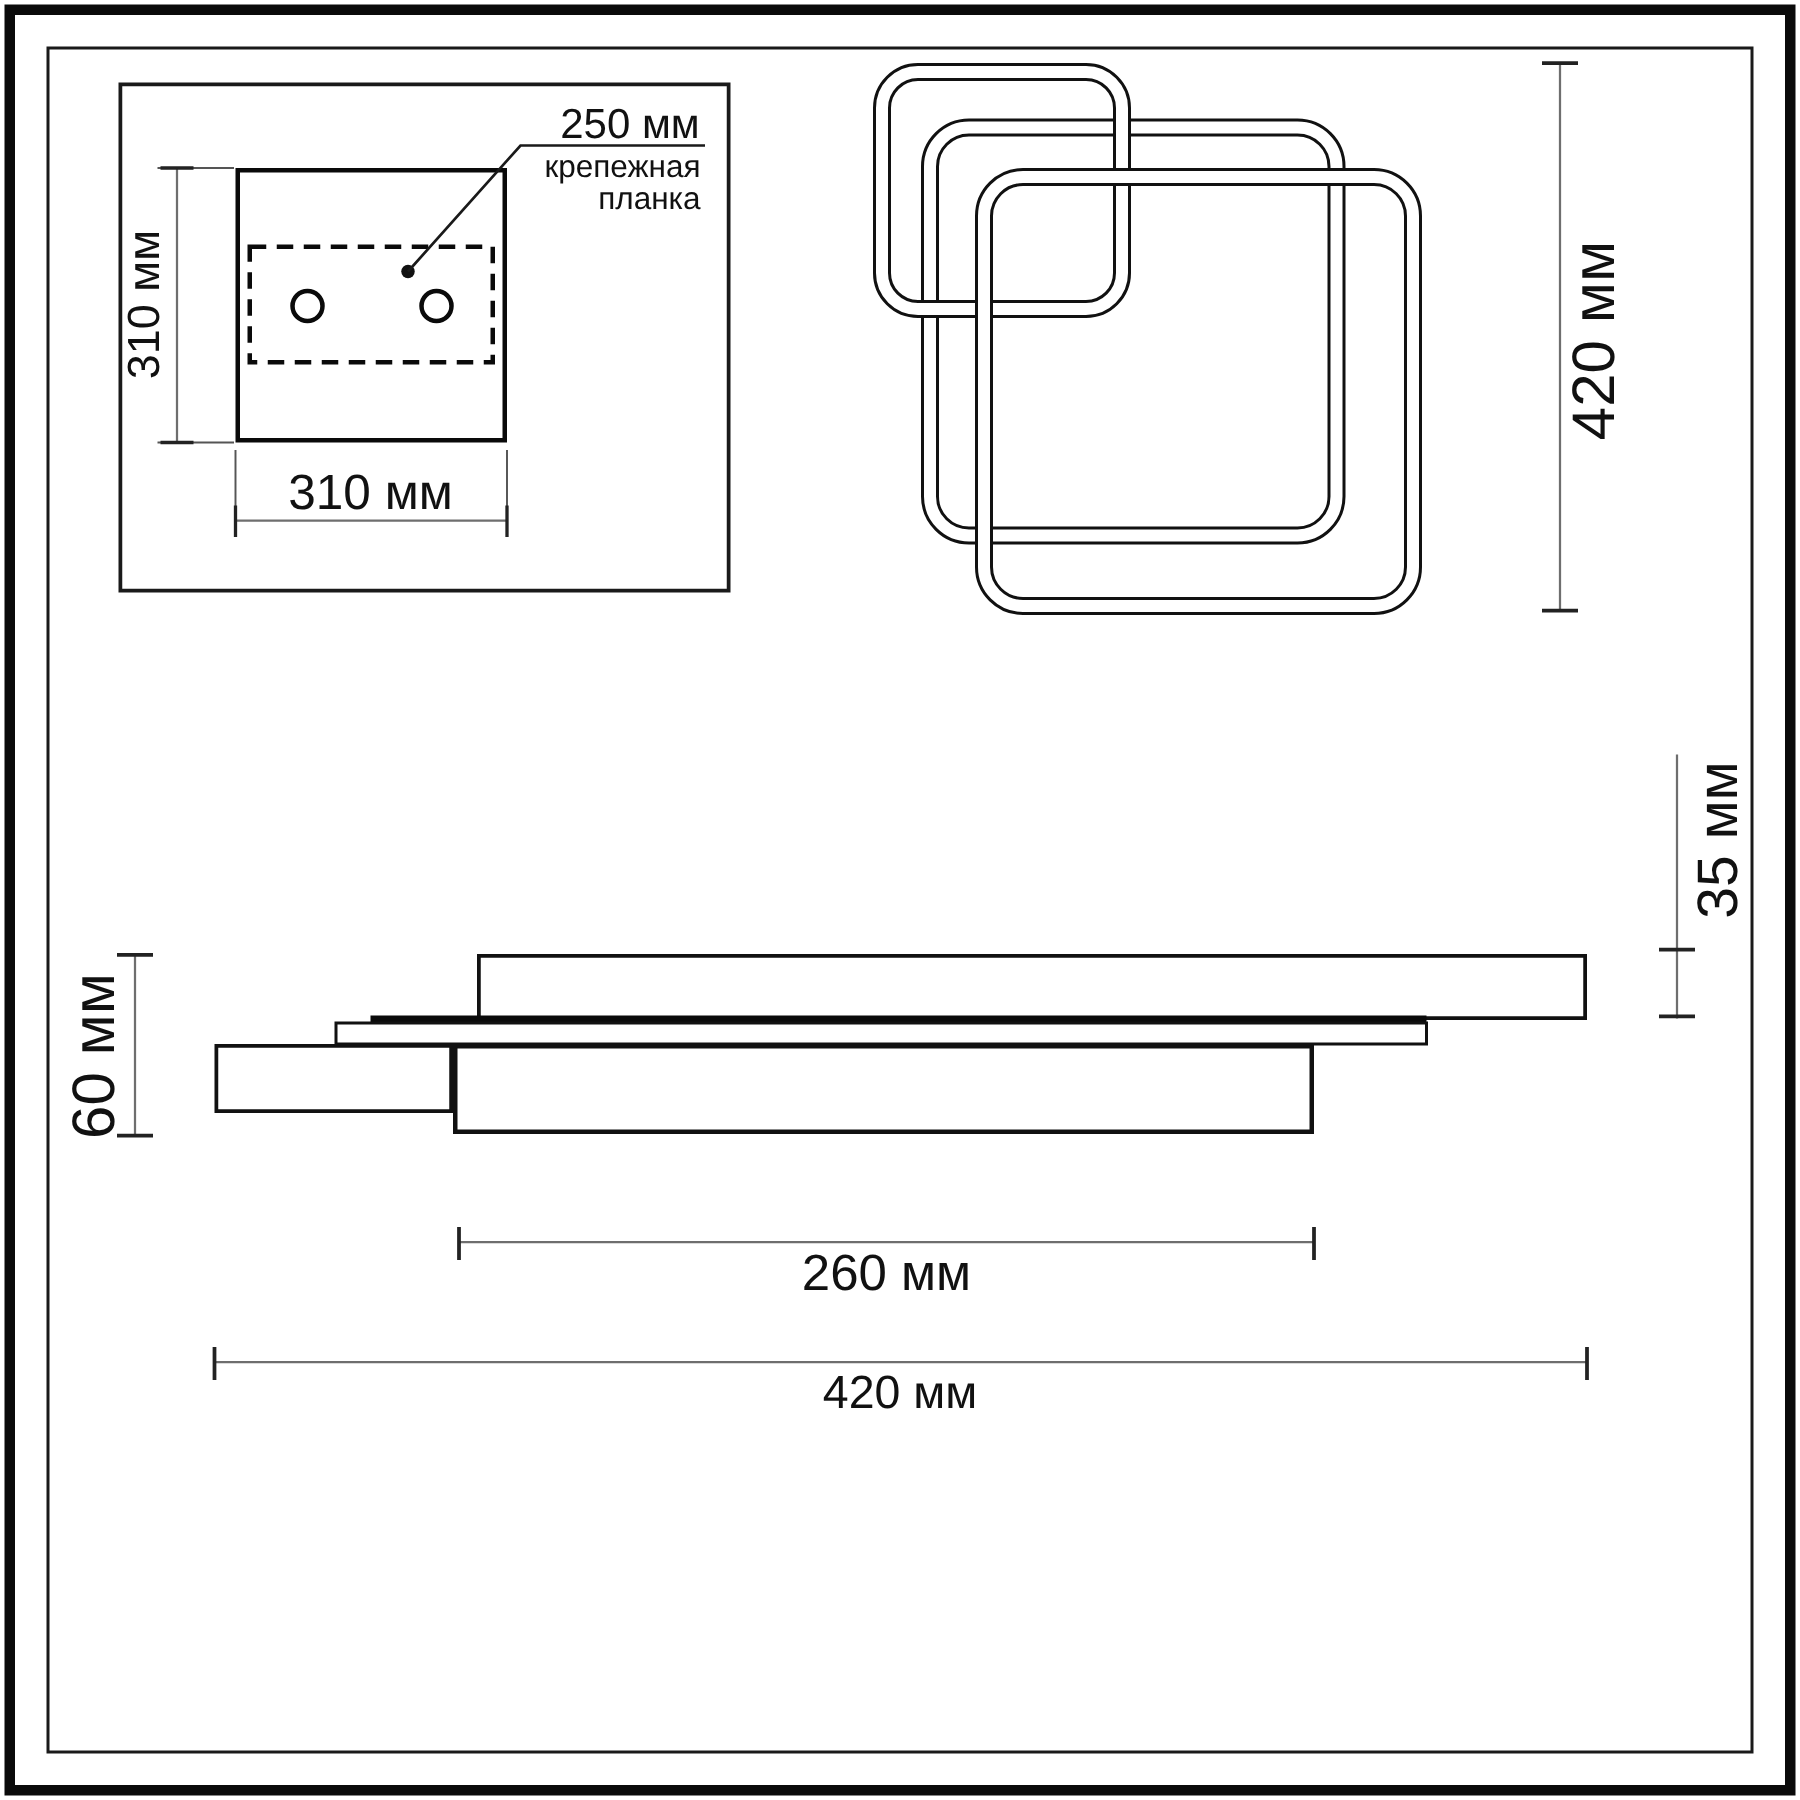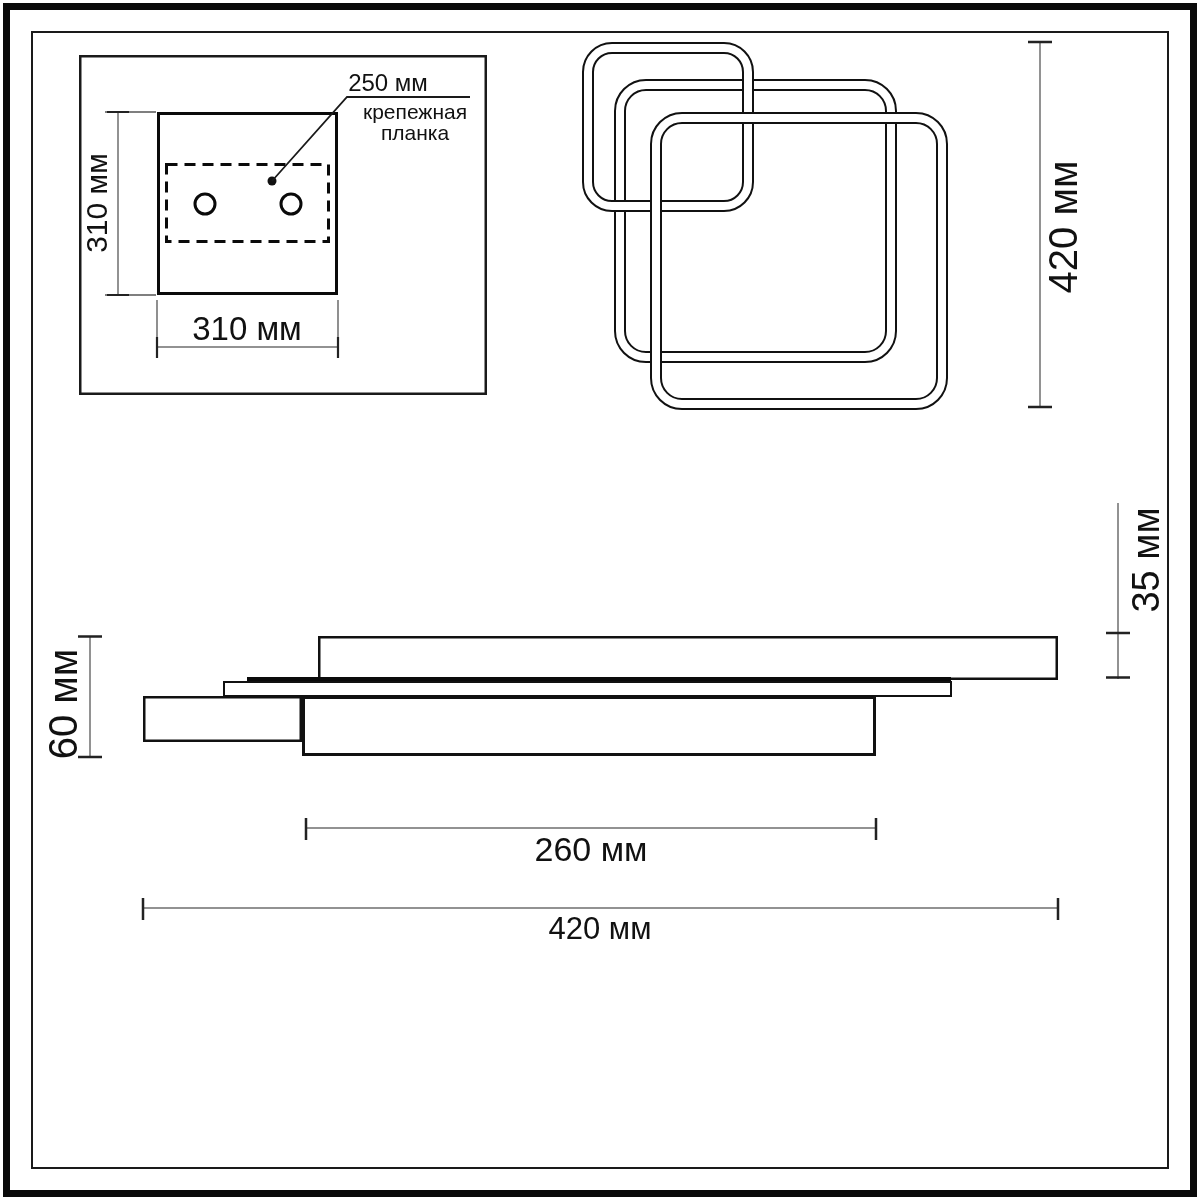"250 мм" div.dim-label { font-size: 24px -> 28px; left: 388px -> 420px }
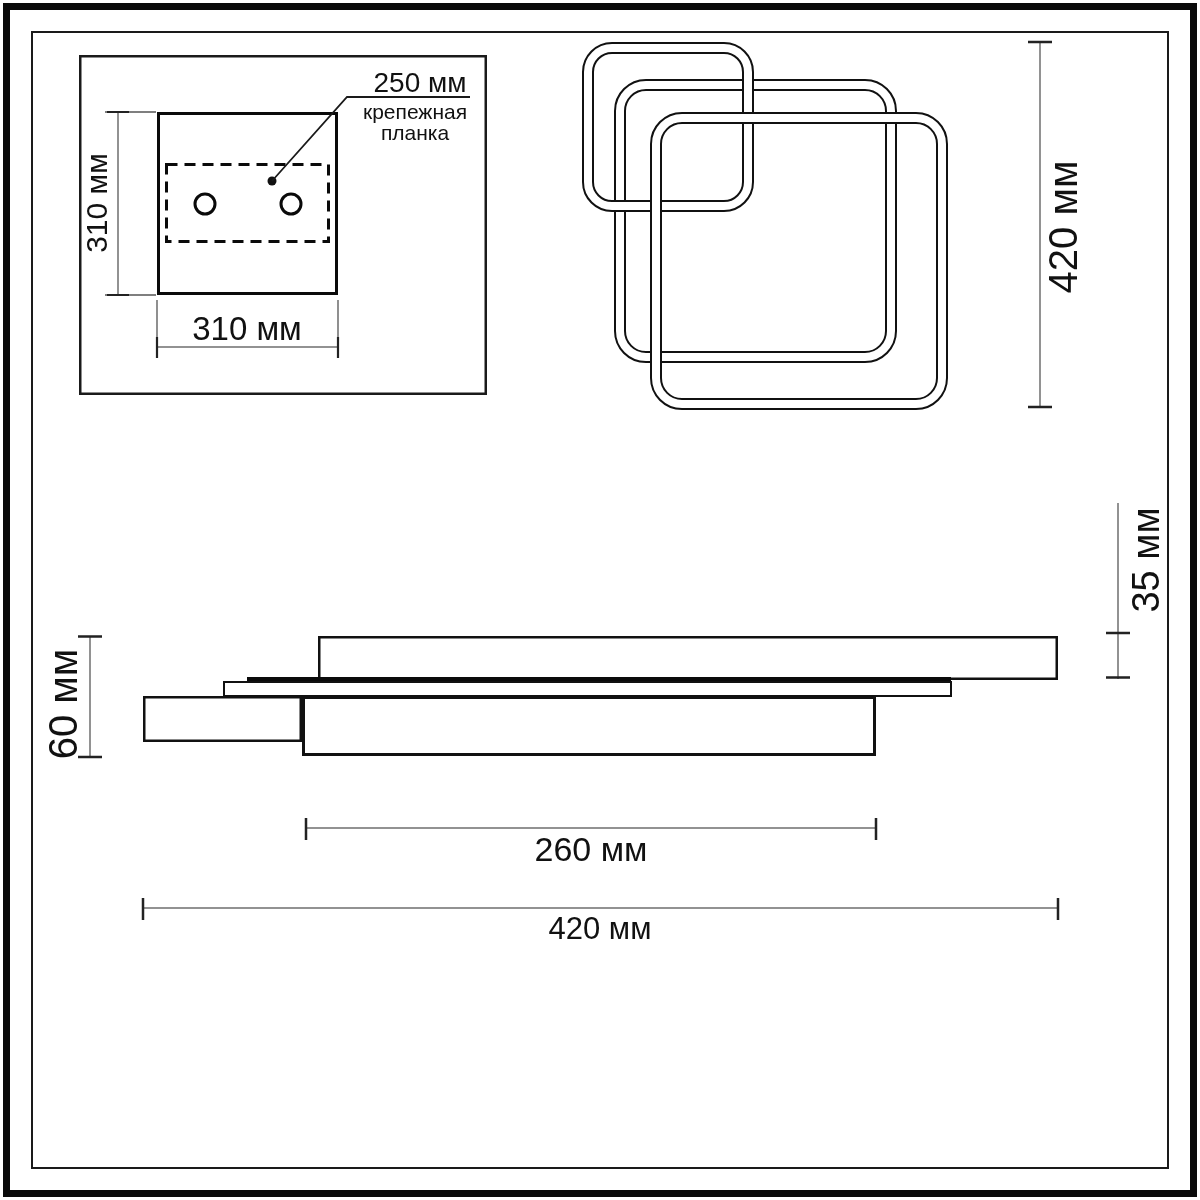"крепежная" .two-line { text-align: center -> right }
